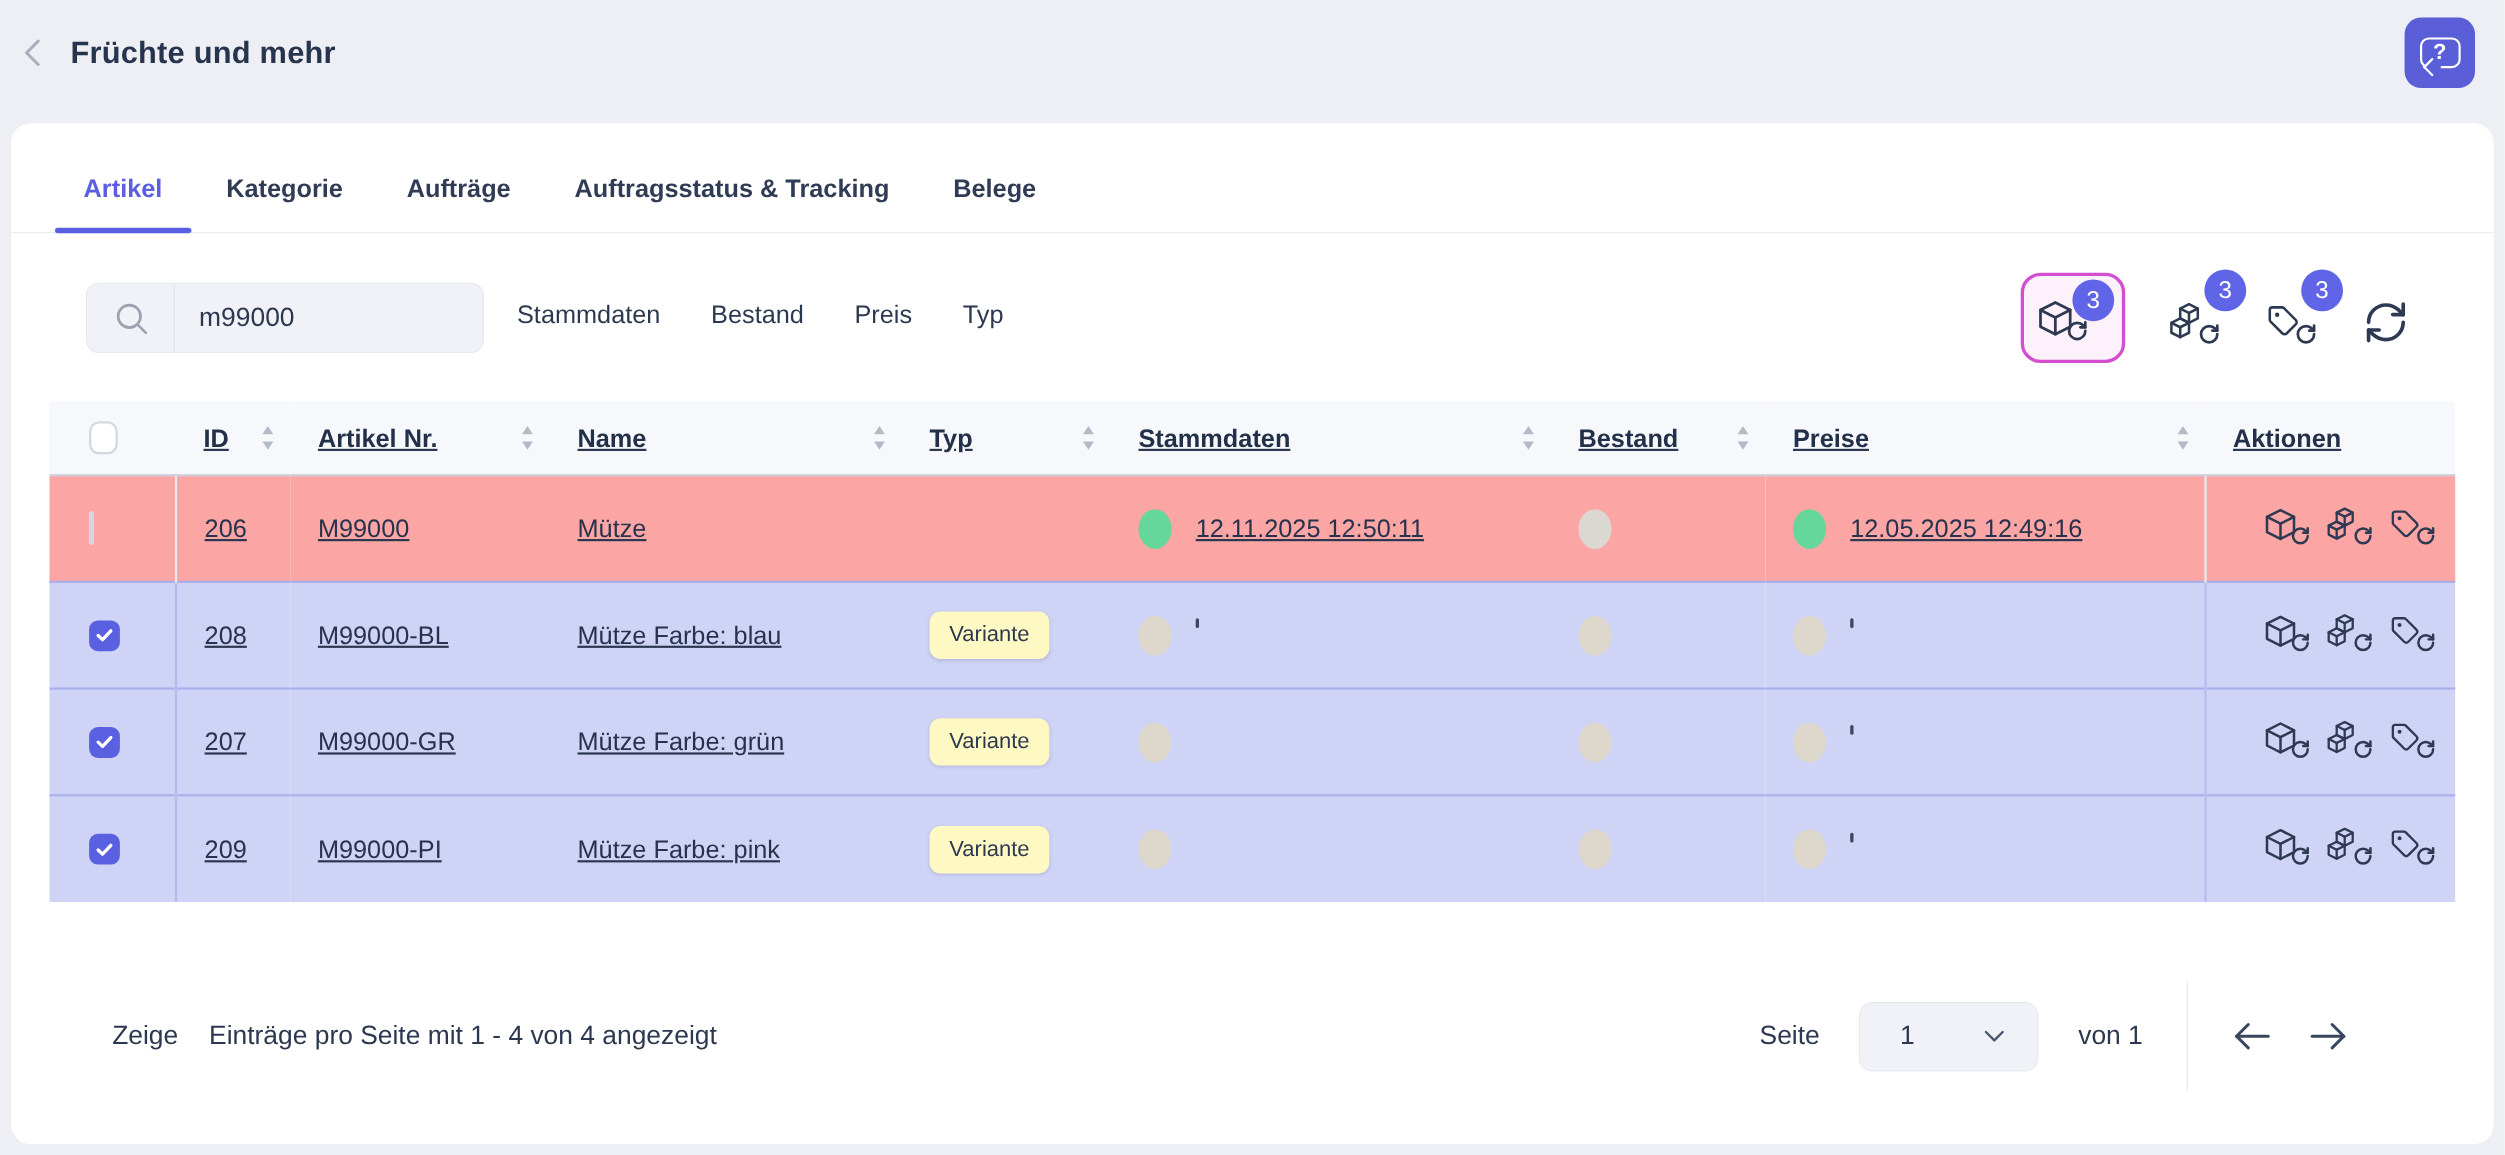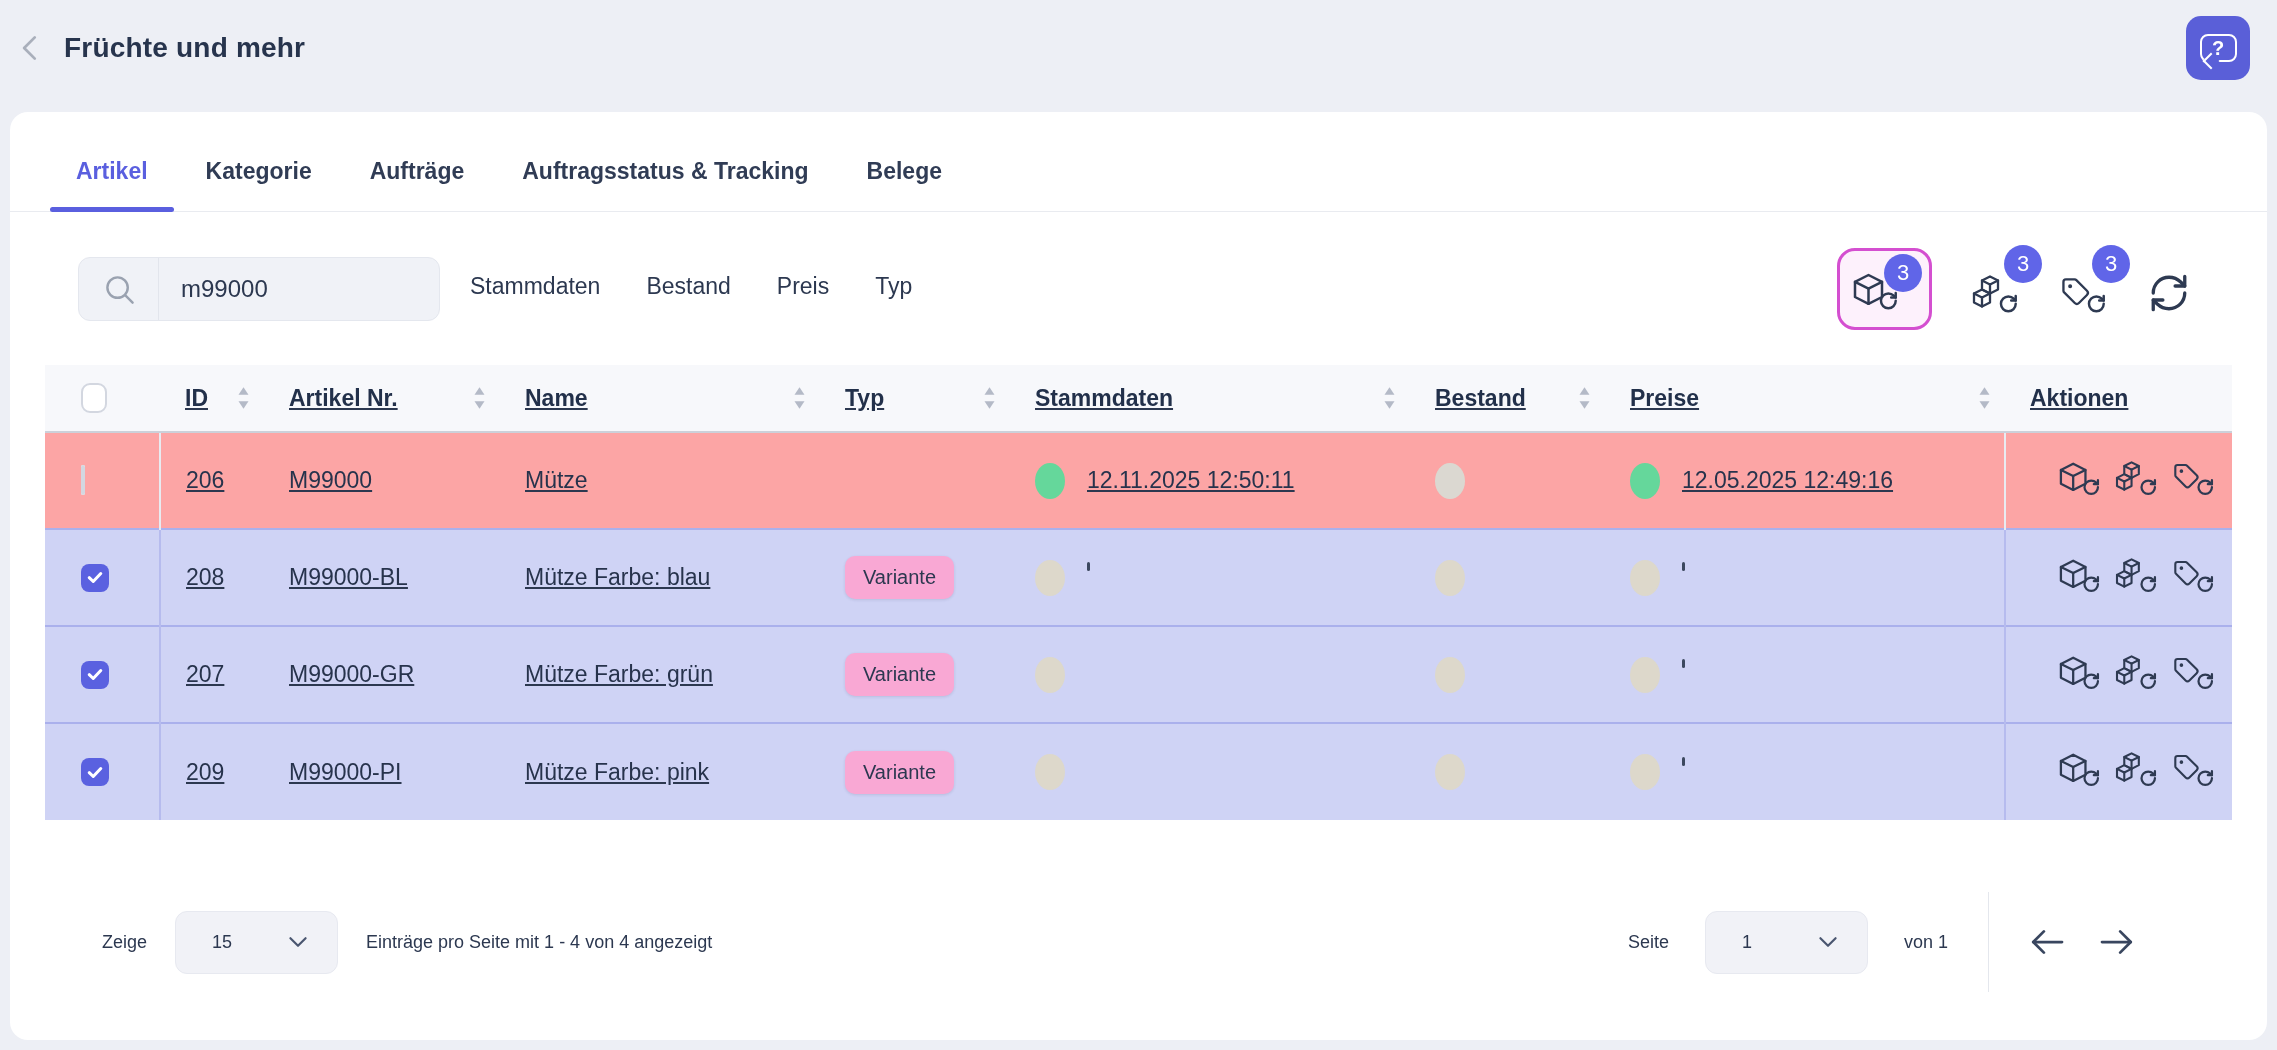"Variante" .type-badge { background: #f9a8d4 -> #fef9c3 }
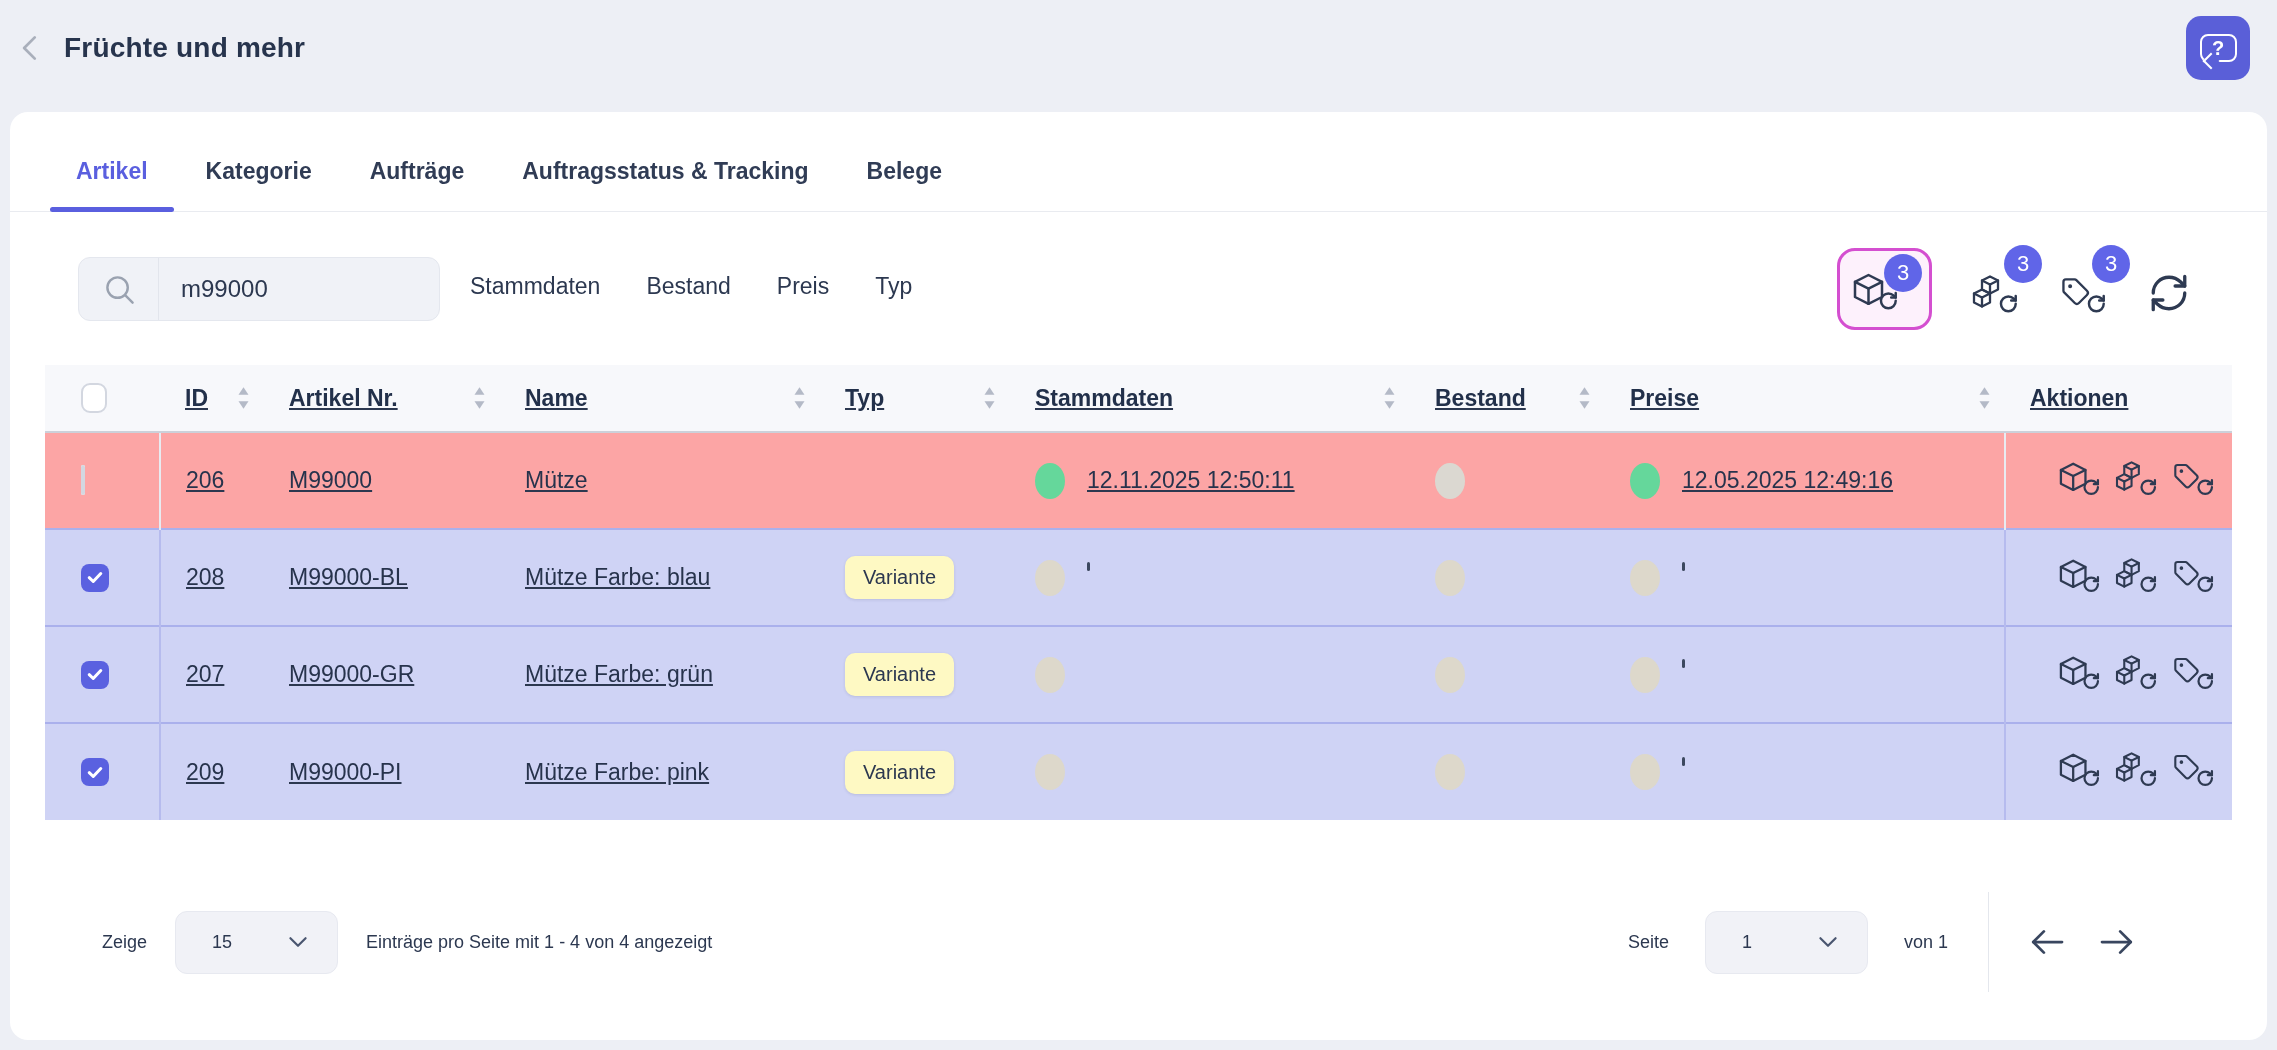"Zeige" .footer { font-size: 18px -> 24px }
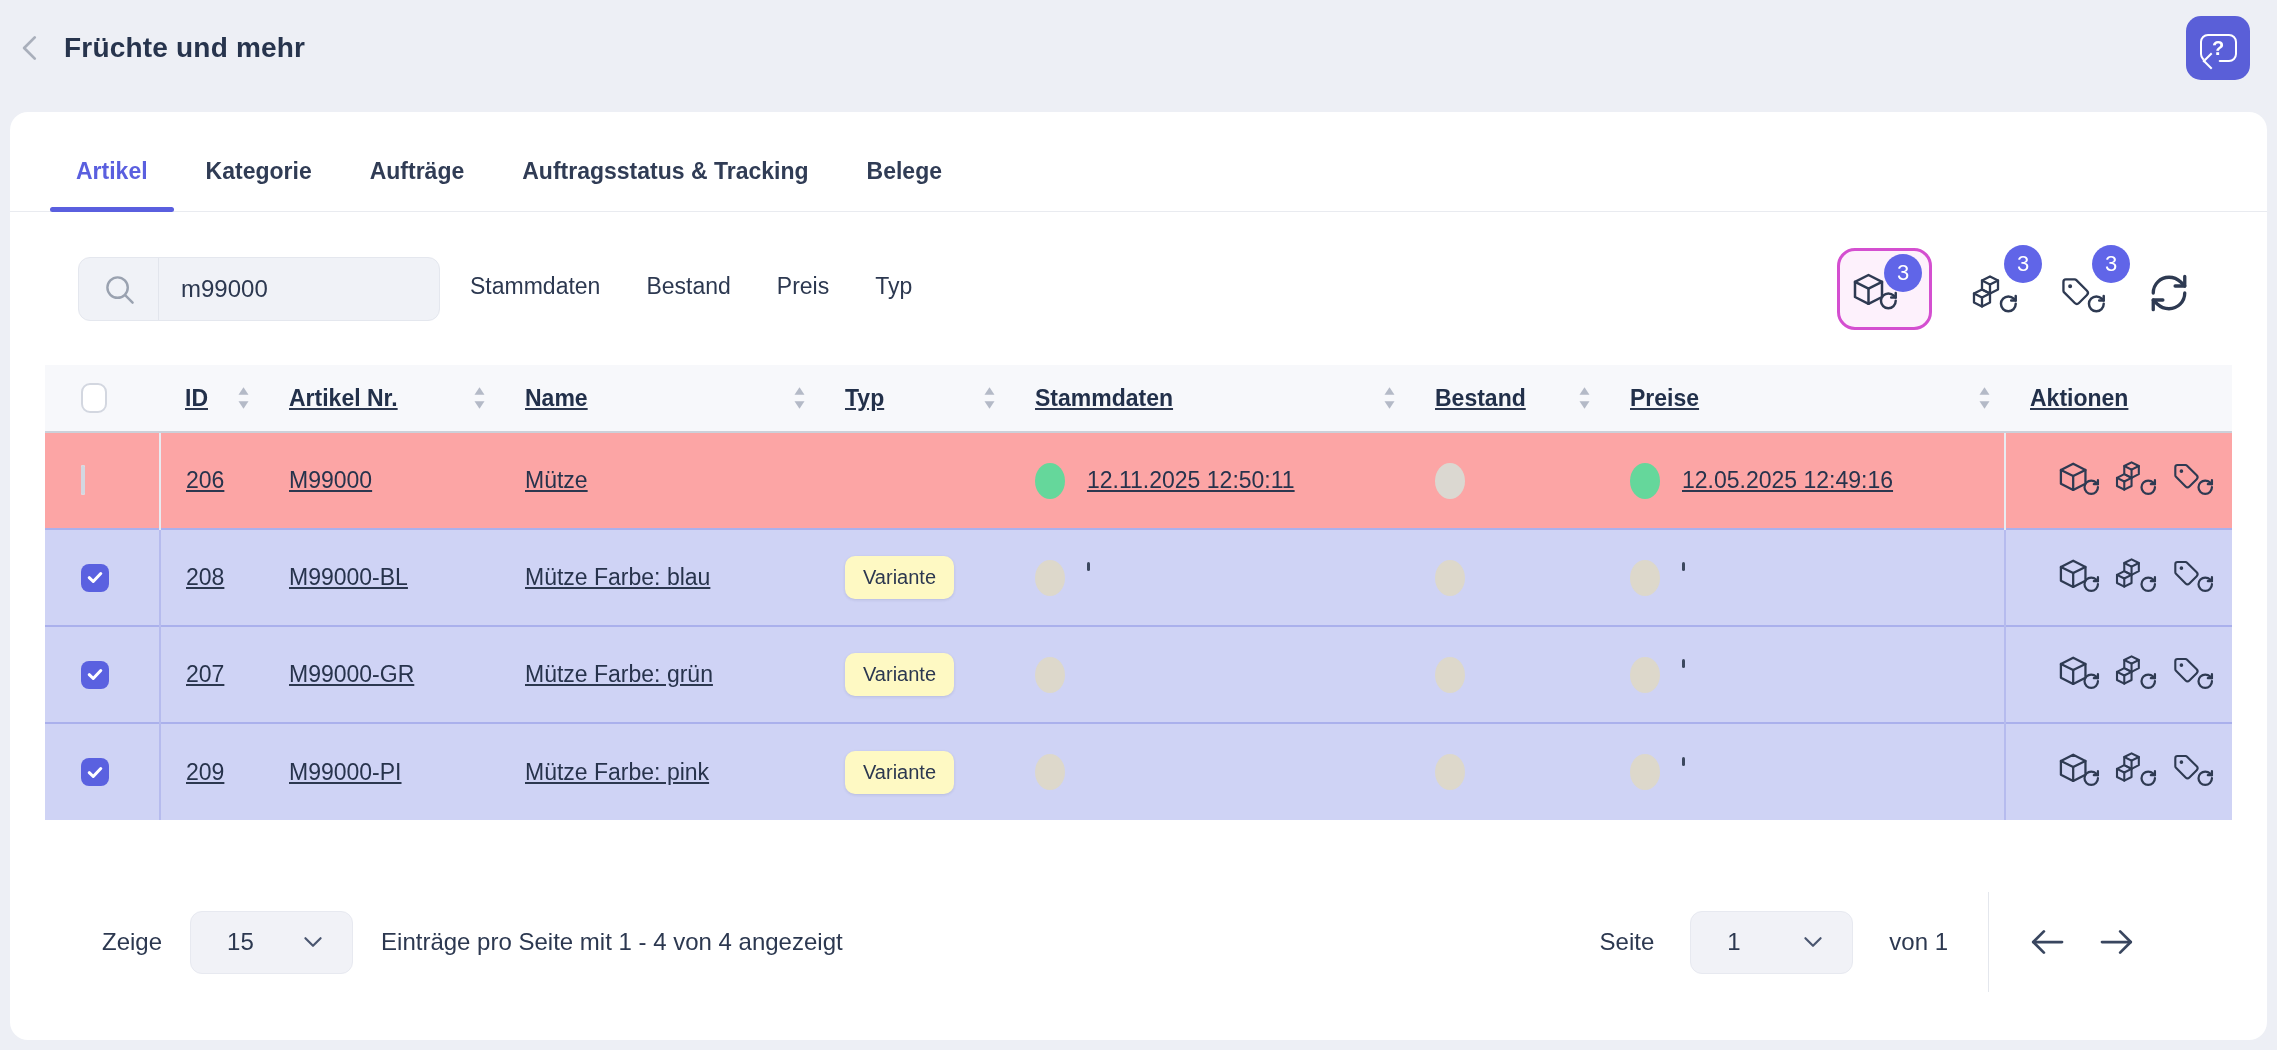"15" div.pager-select { html: <div> <span>15</span> <svg> <use></use> </svg> </div> -> none }
